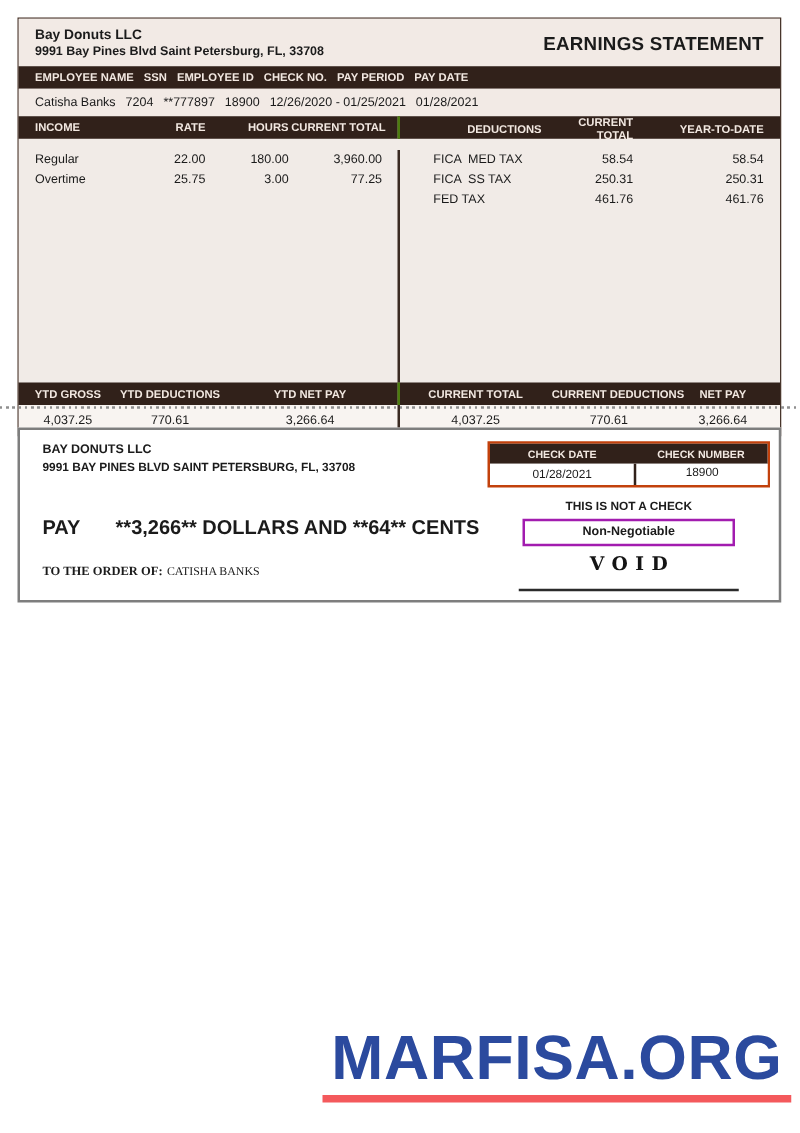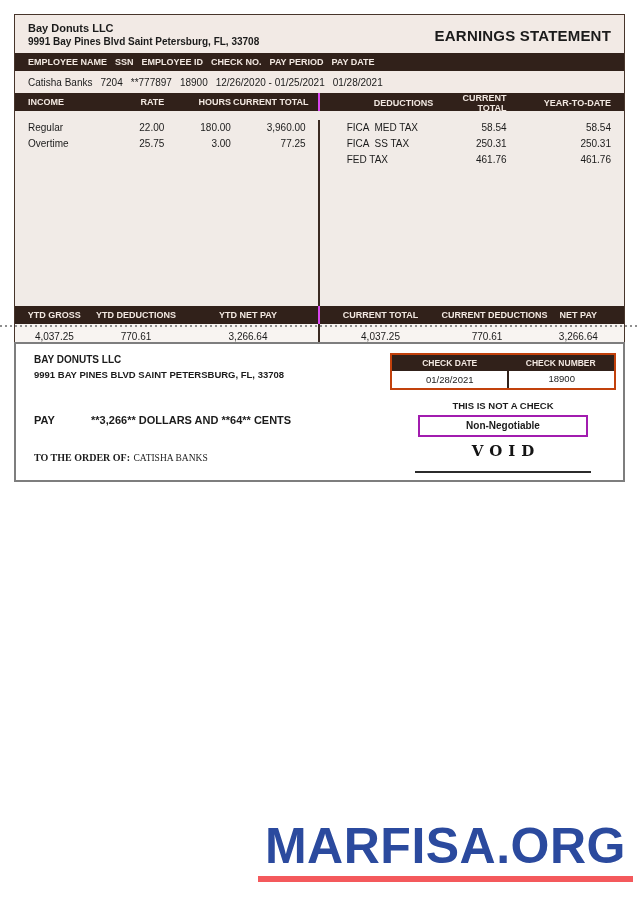"DEDUCTIONS" .div-light { border-left: 2px solid #d946ef -> 2px solid #4d7c0f }
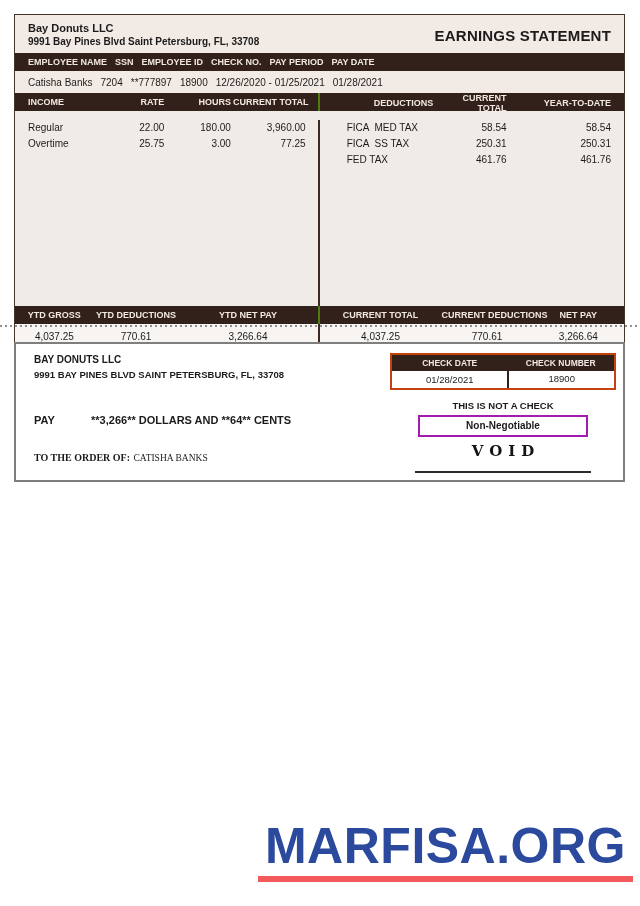"PAY **3,266** DOLLARS AND **64**" .pay-line { font-size: 11px -> 16px }
